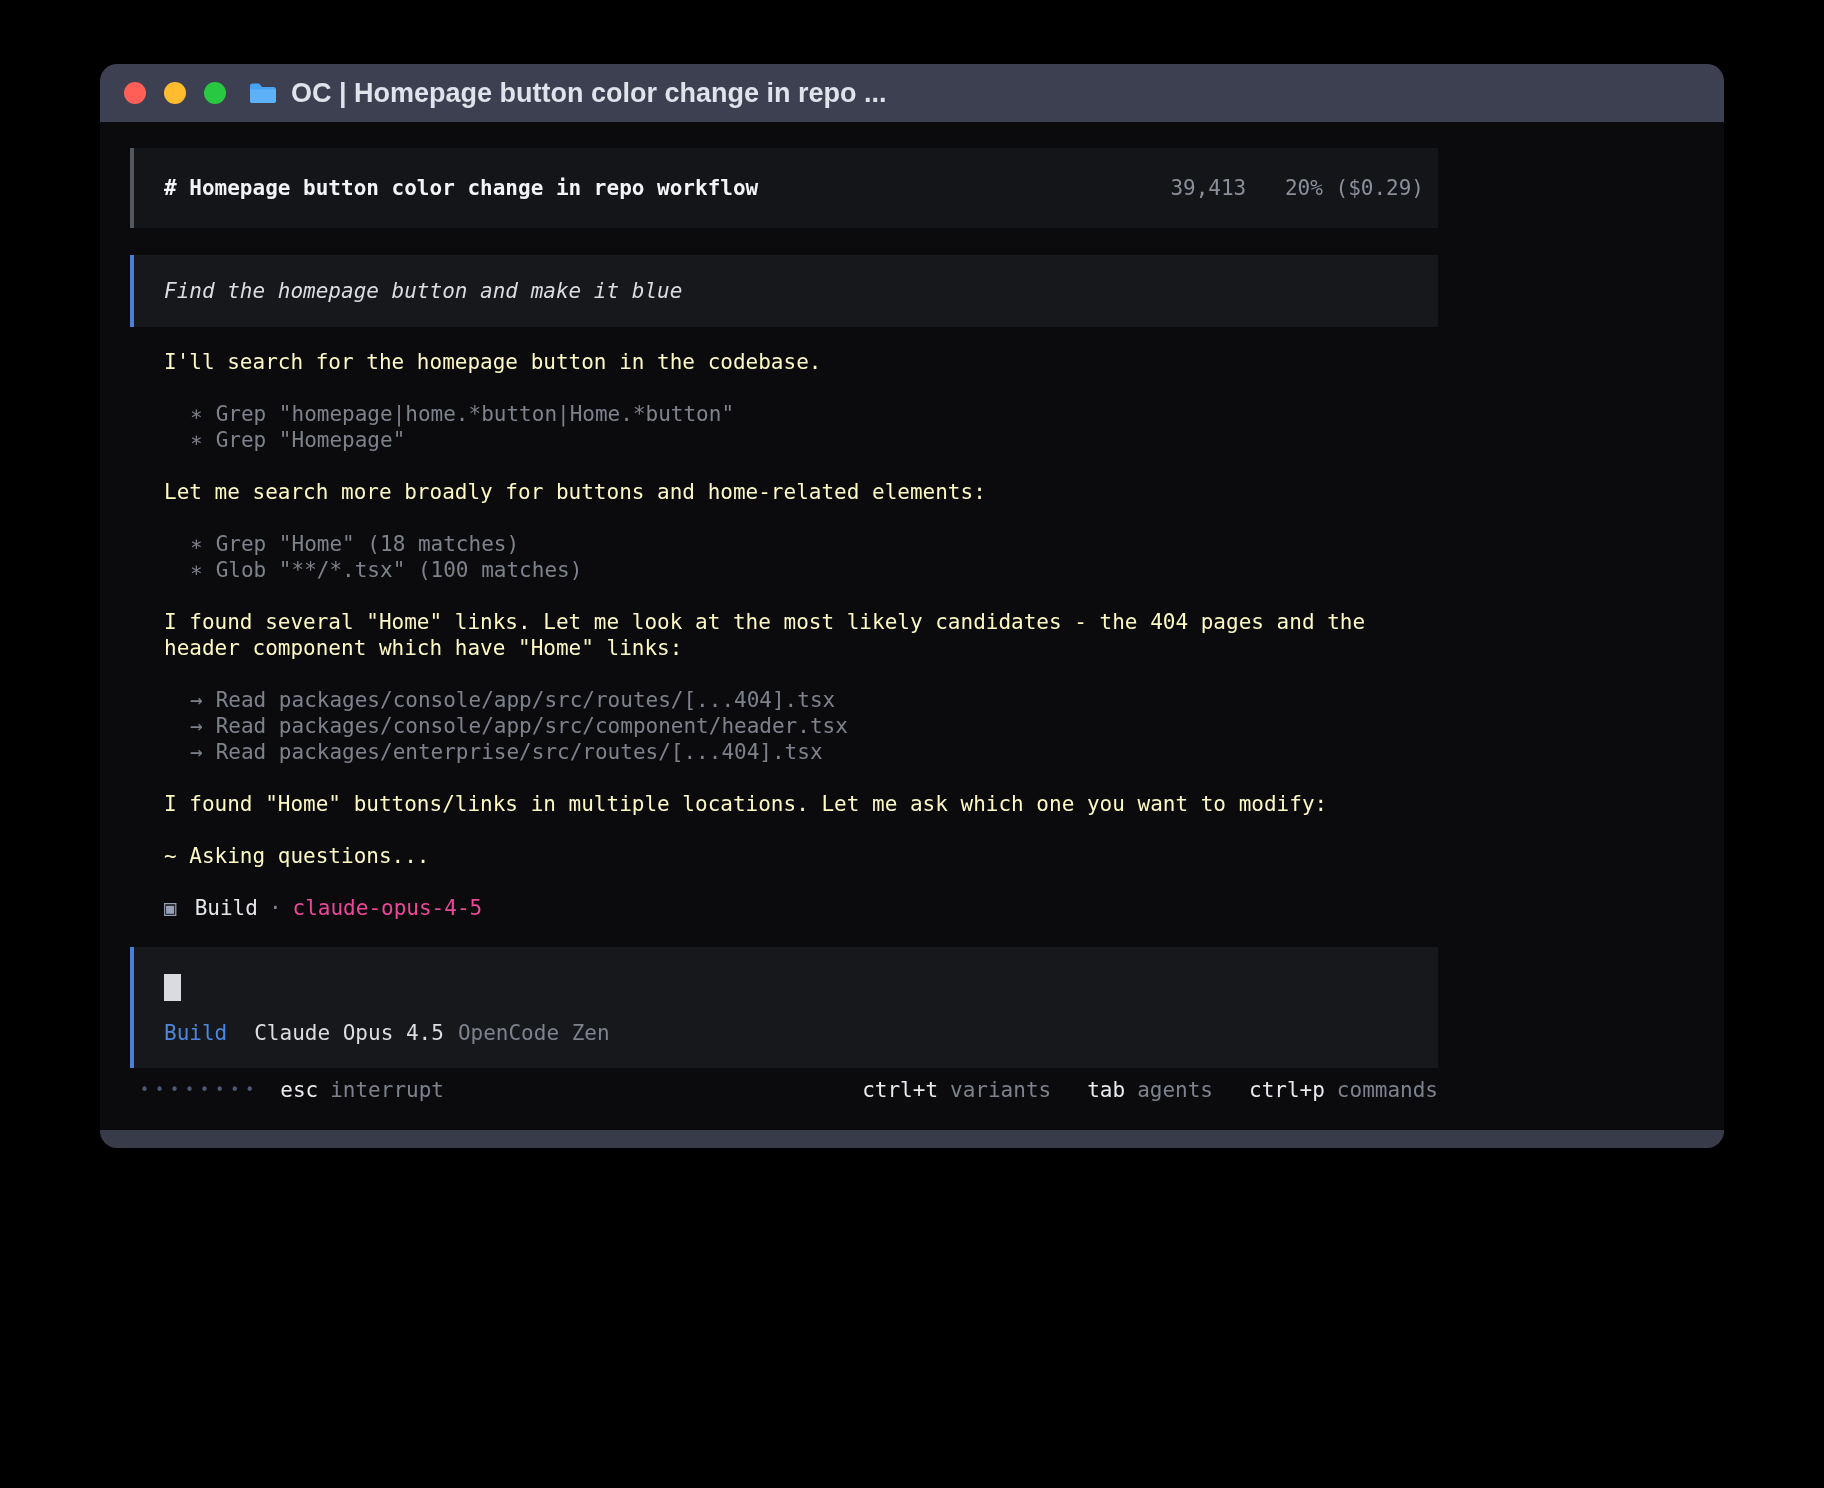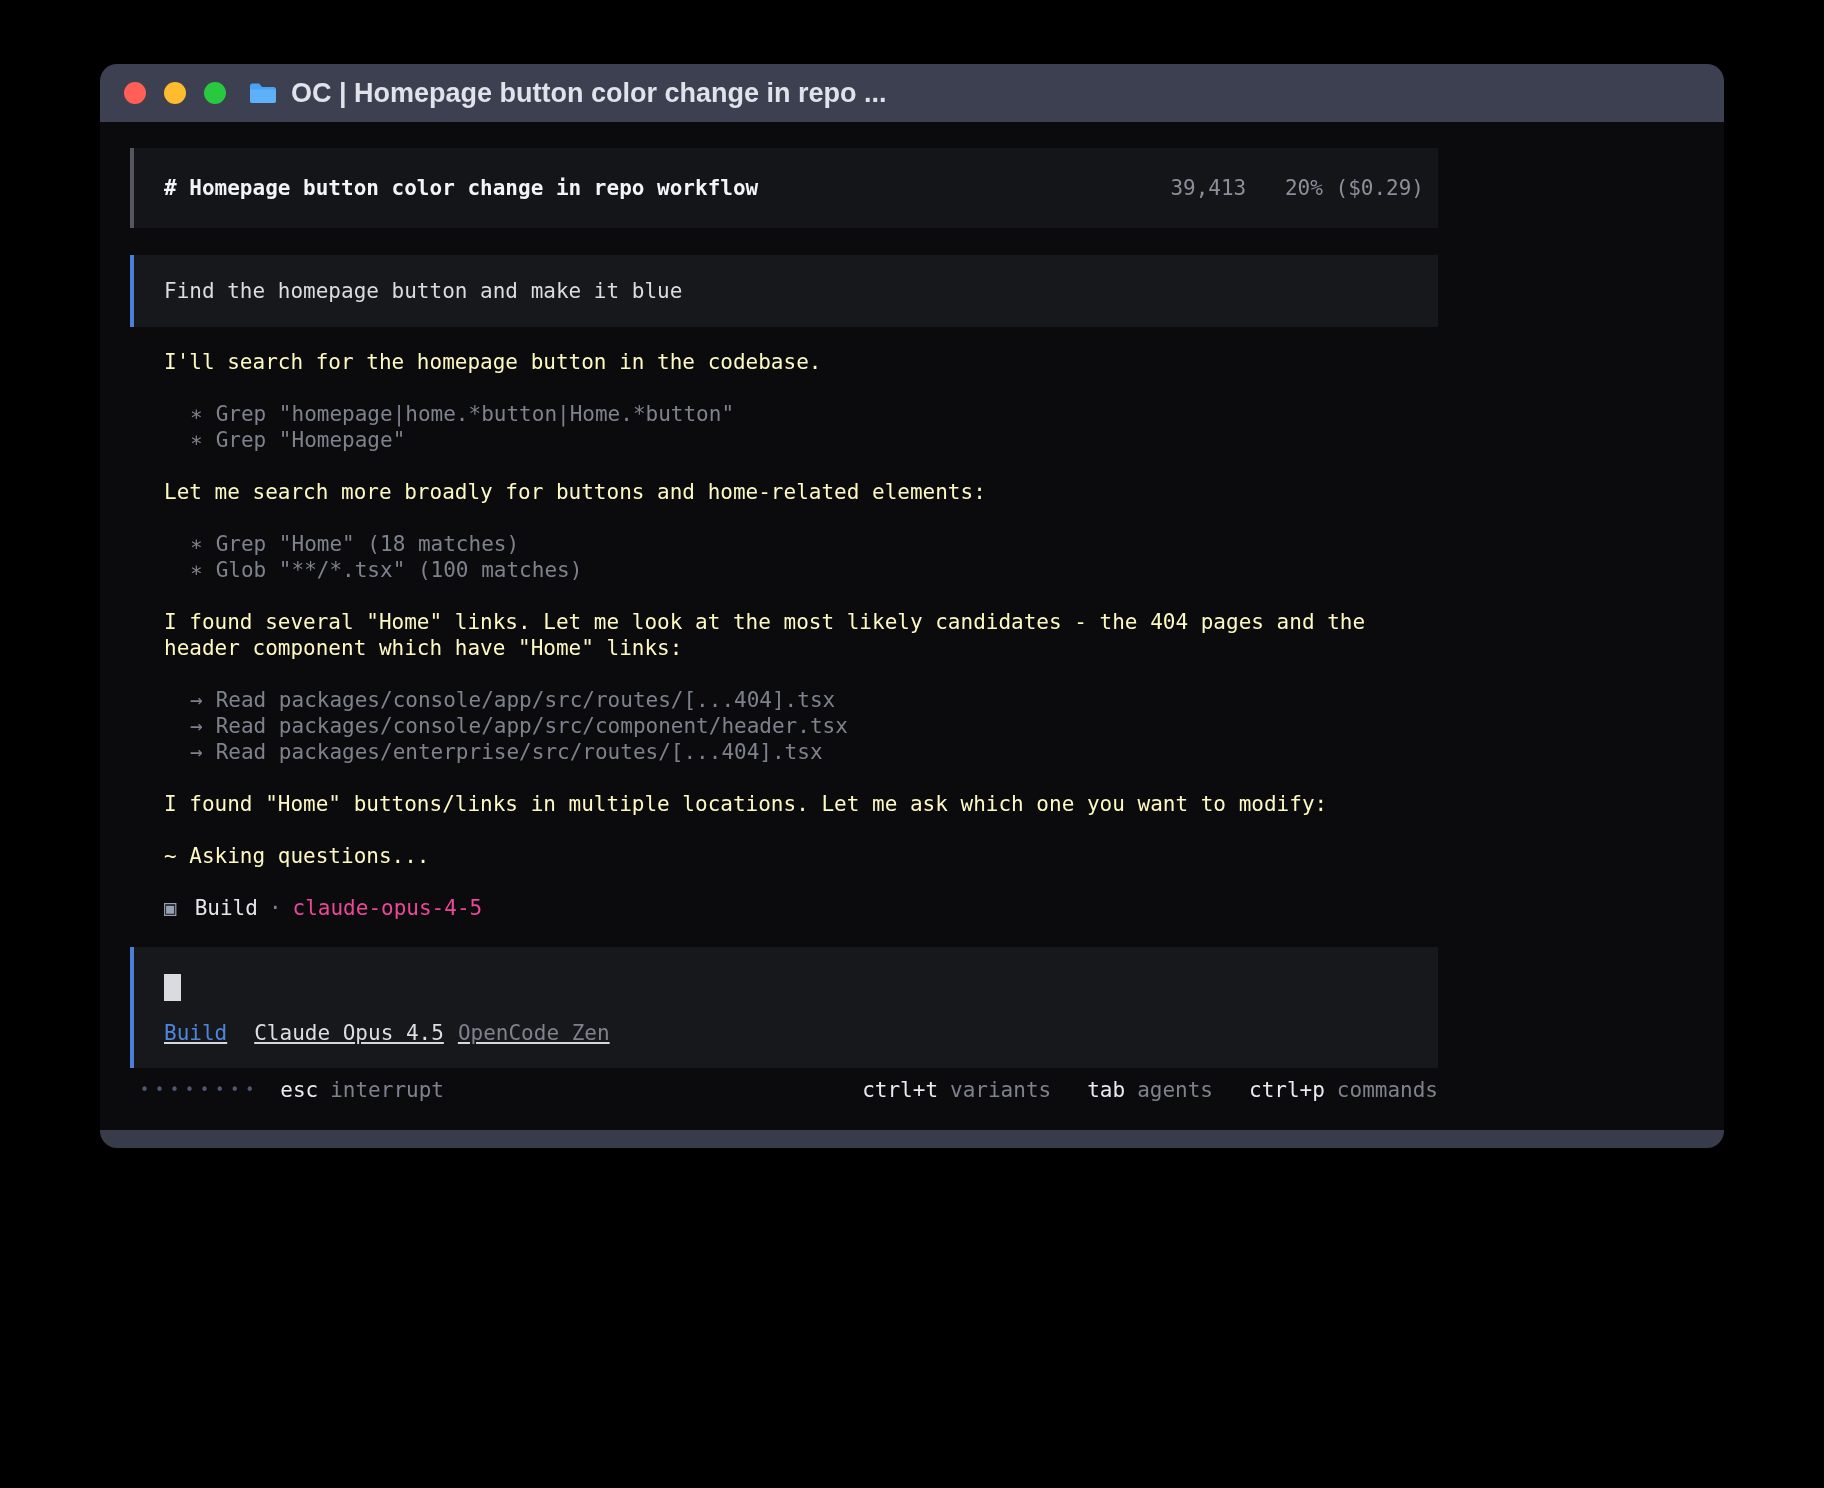"Find the homepage button and" .user-block { font-style: none -> italic }
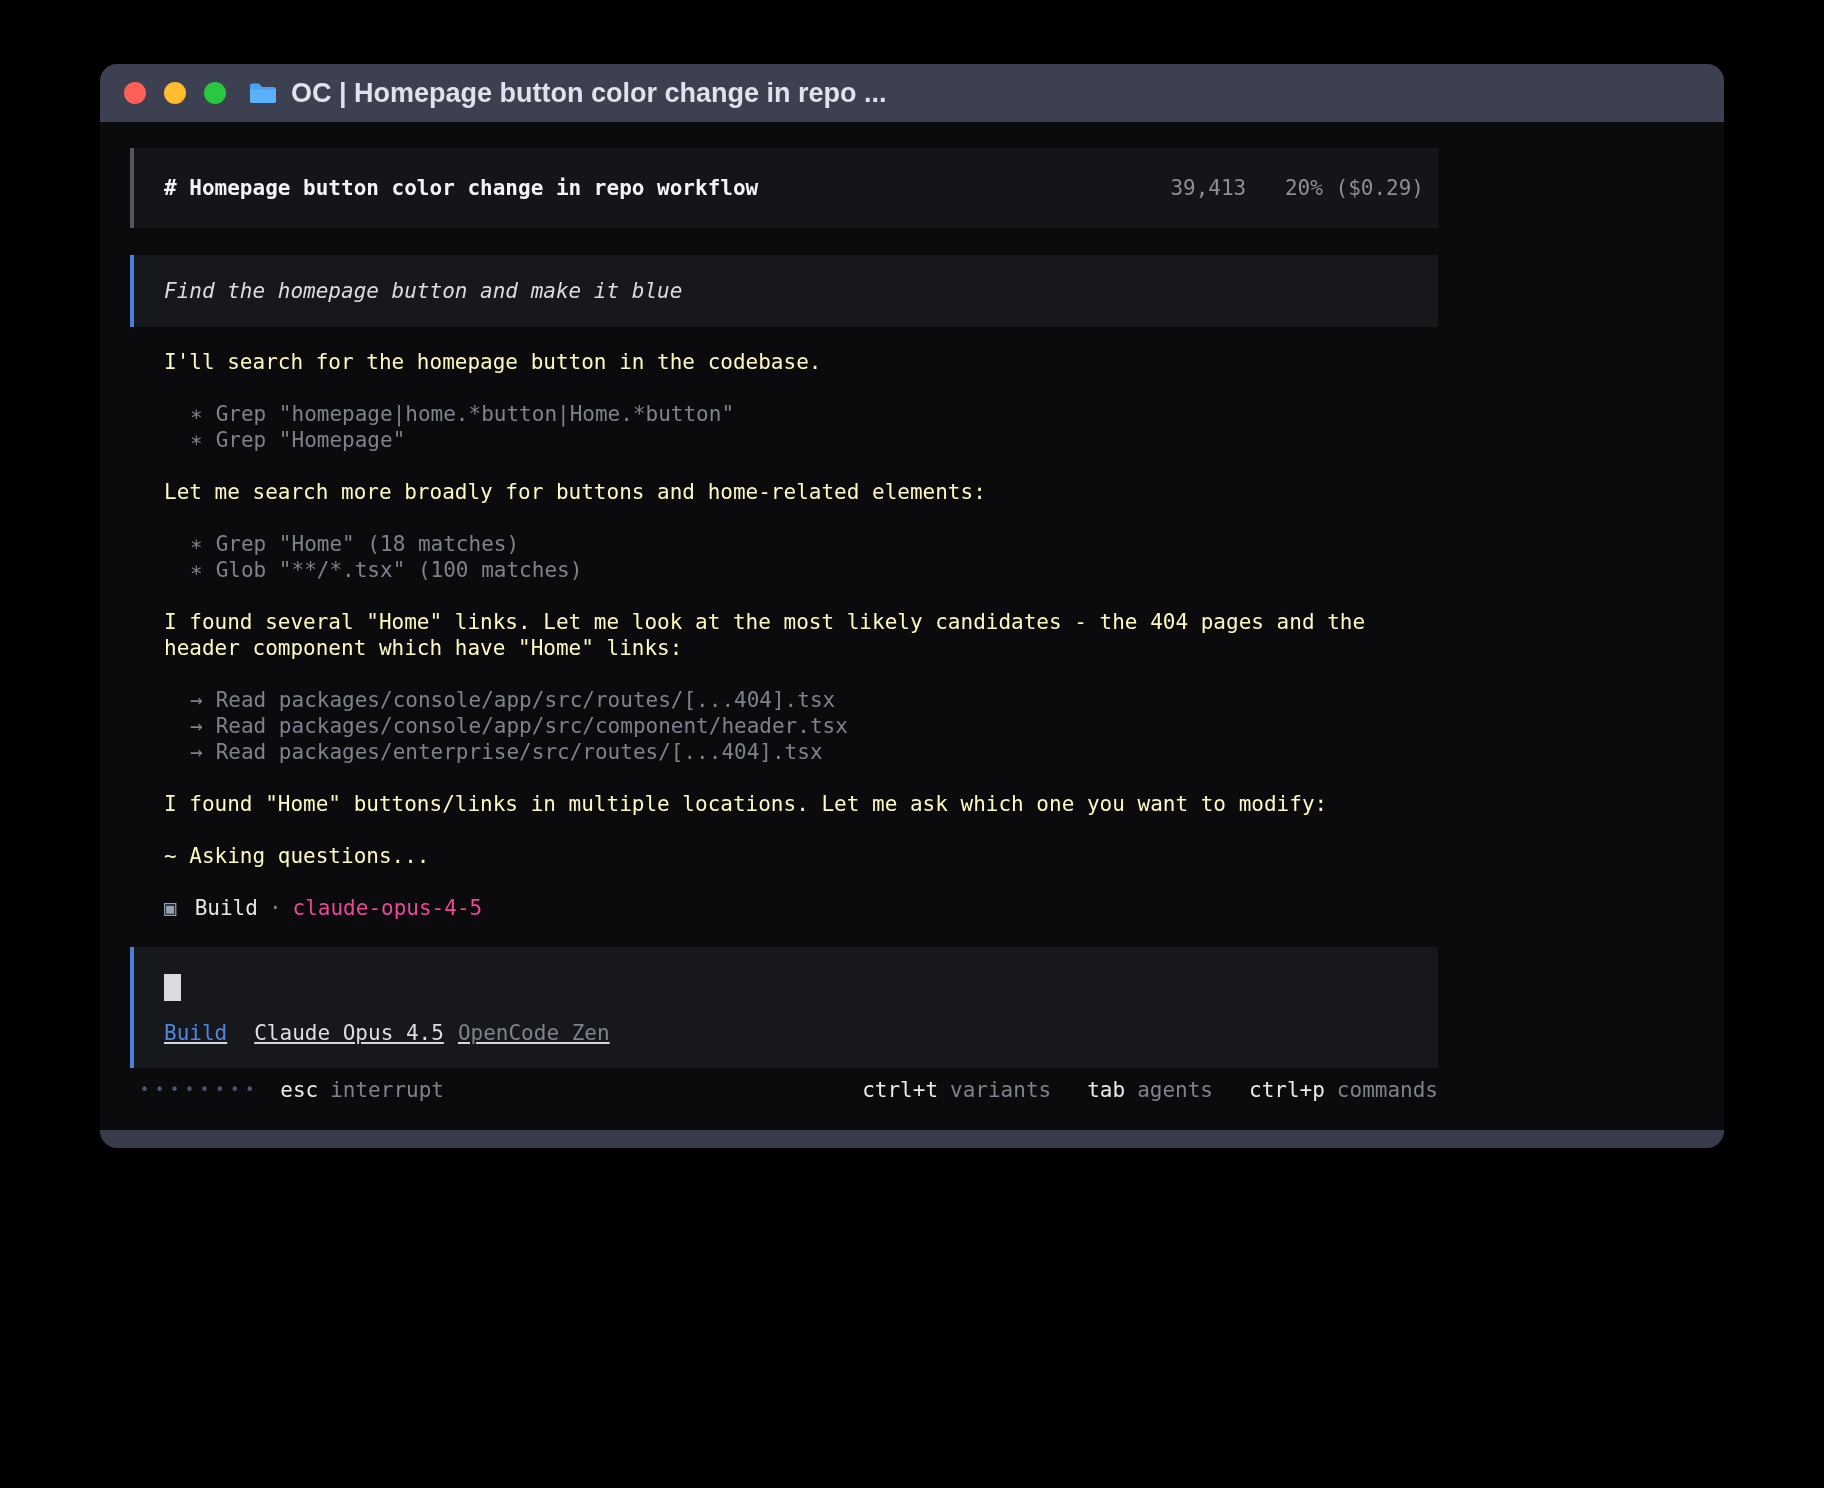"Build Claude Opus 4.5 OpenCode" .input-meta { text-decoration: underline -> none }
